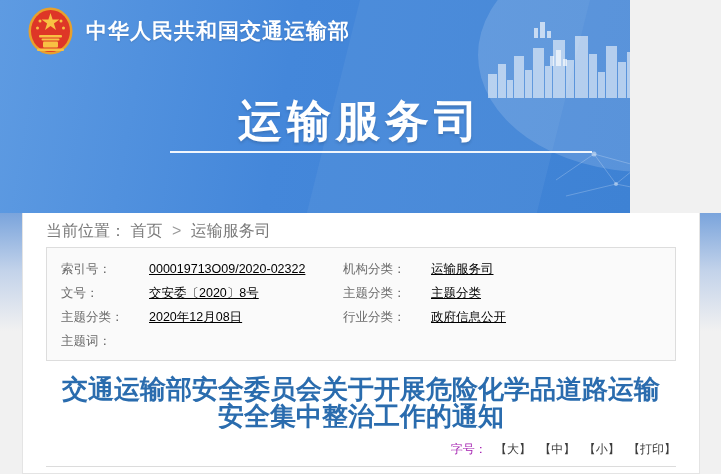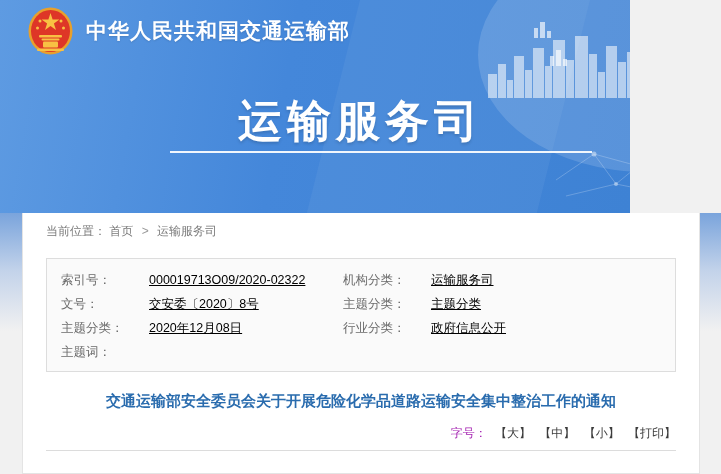"当前位置： 首页 > 运输服务司" .breadcrumb { font-size: 12px -> 16px }
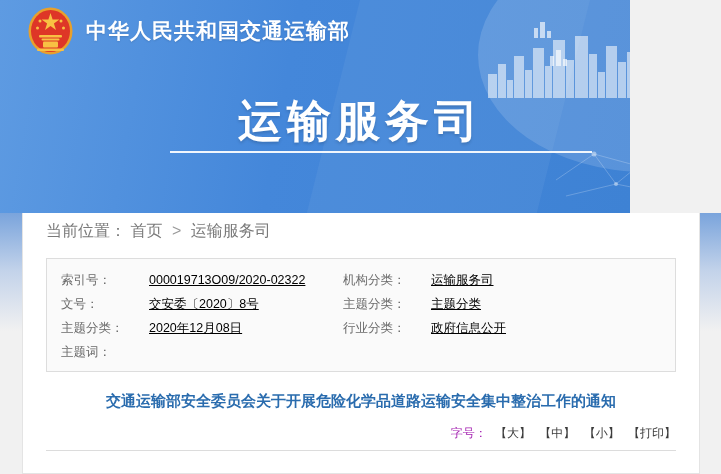"索引号：" .meta-panel { margin-top: 18px -> 7px }
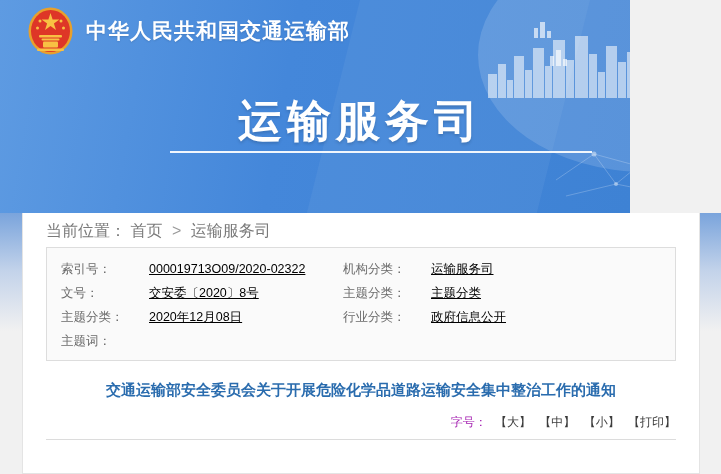"交通运输部安全委员会关于开展危险化学品道路运输安全集中整治工作的通知" .article-title { font-size: 15px -> 26px }
